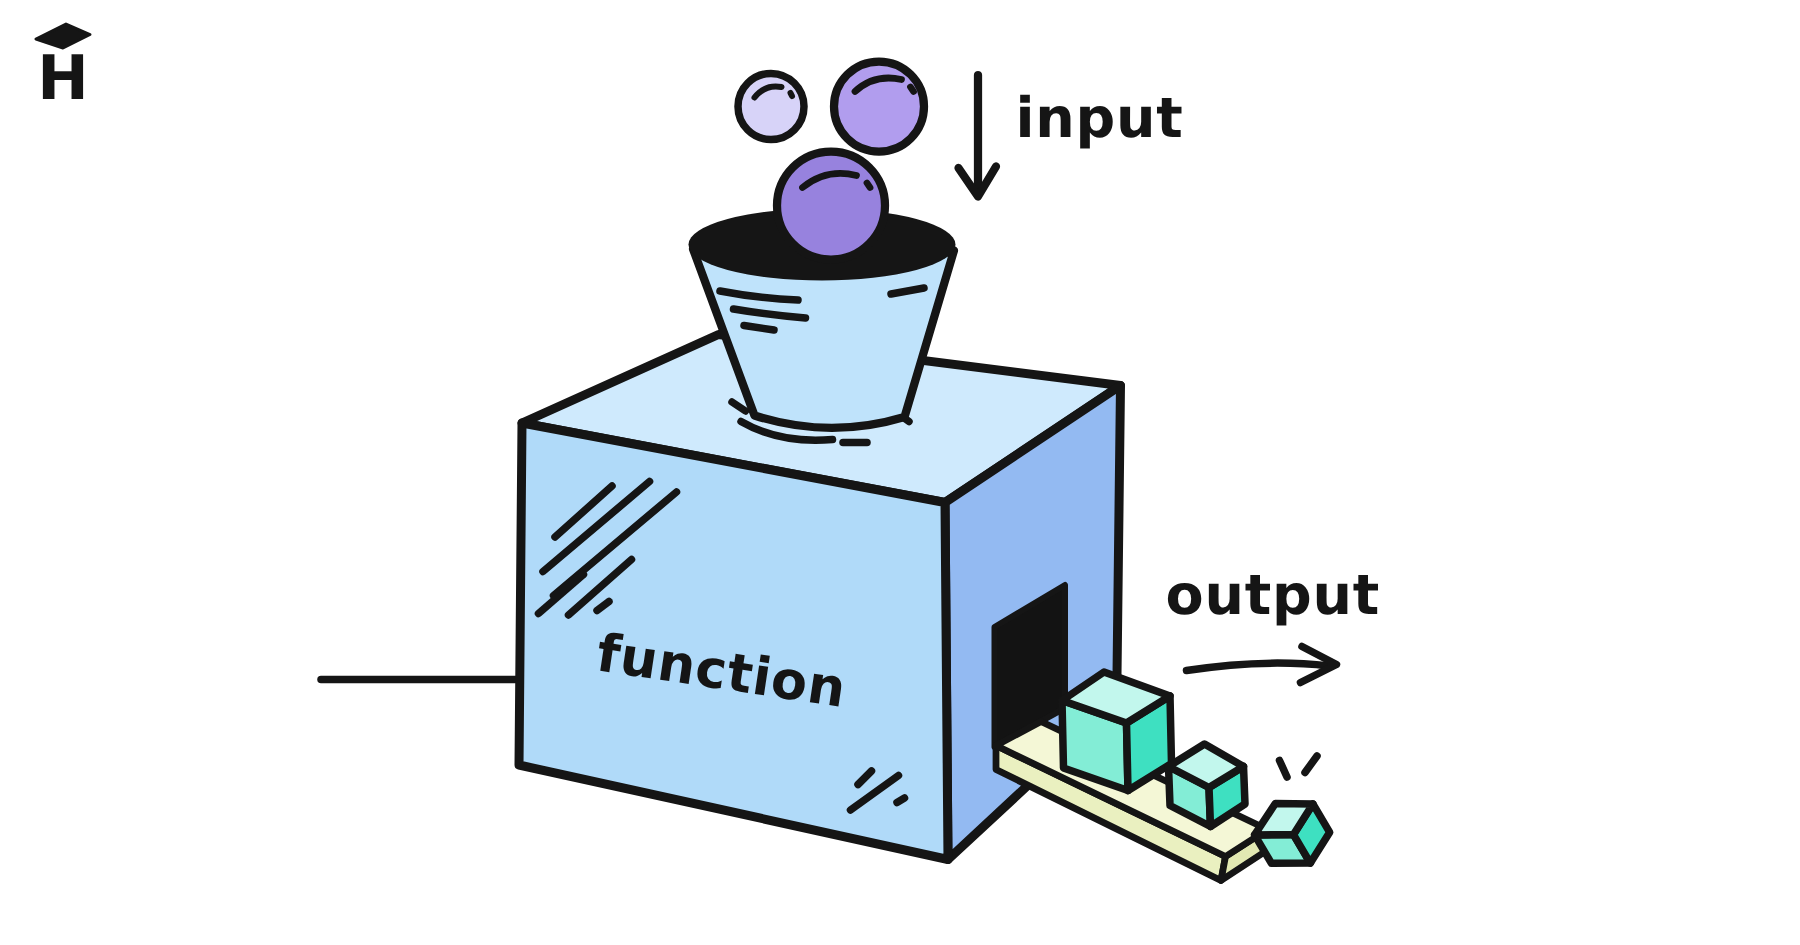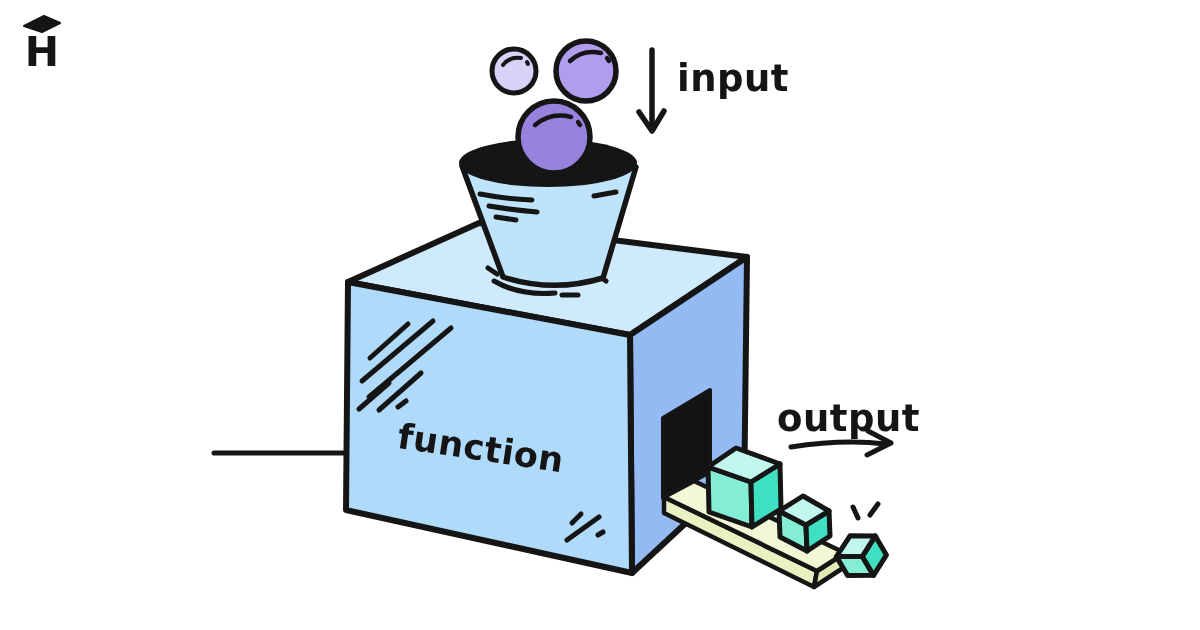"output" #label-output { margin-top: 22px -> none }
